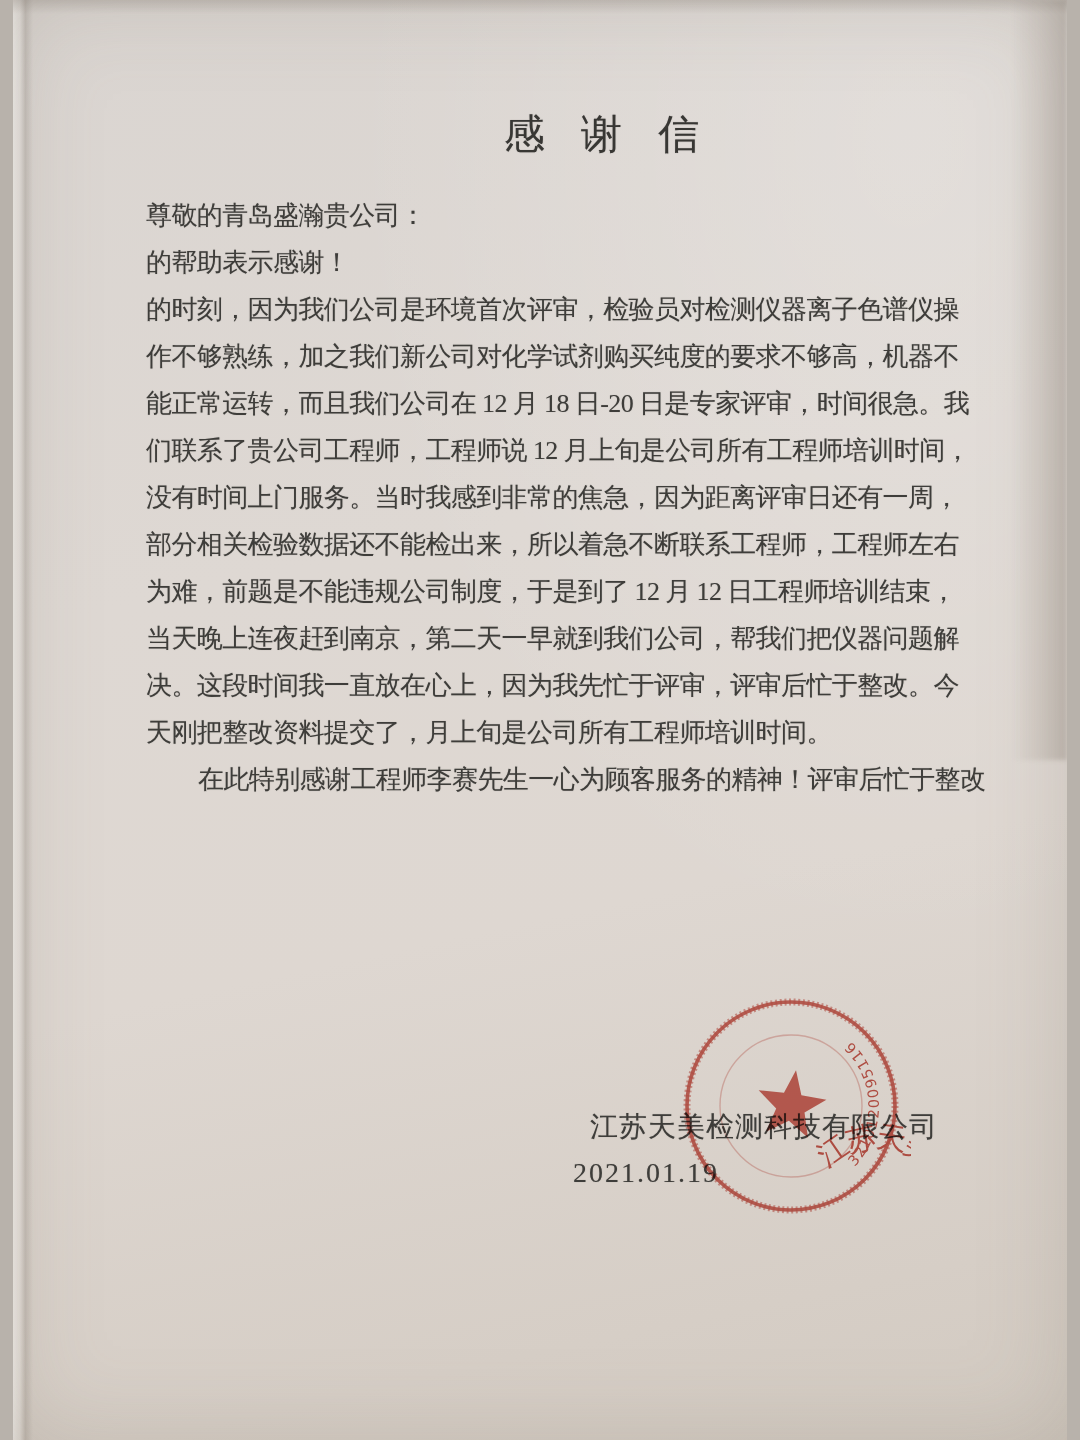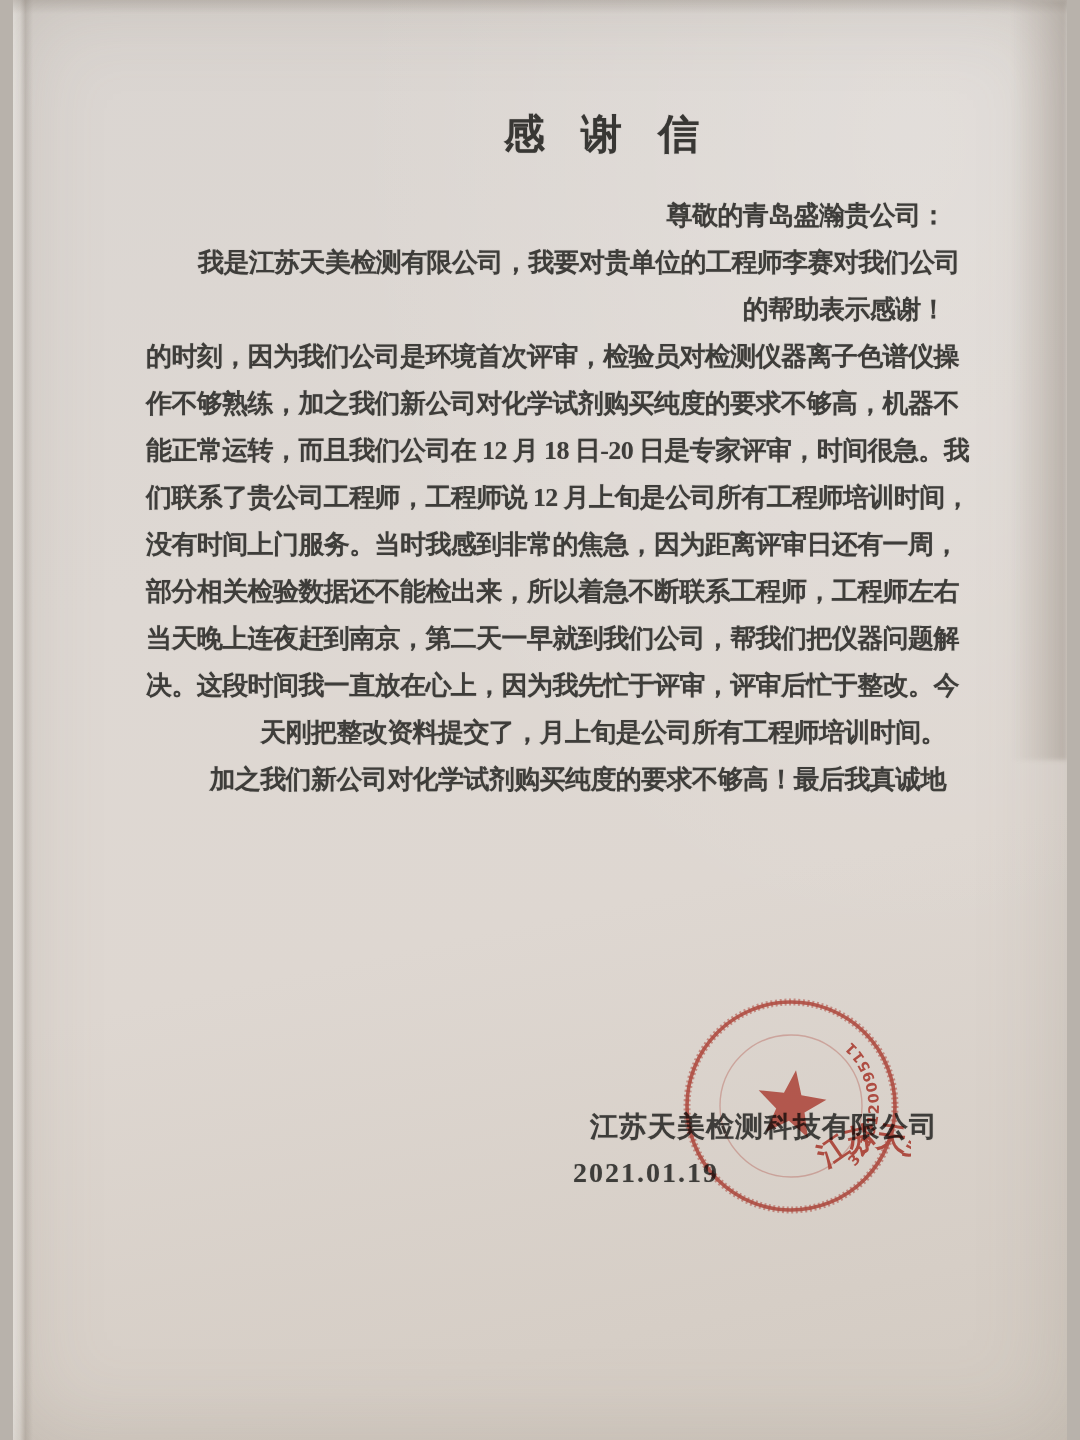"感 谢 信" .photo { font-weight: bold -> none }
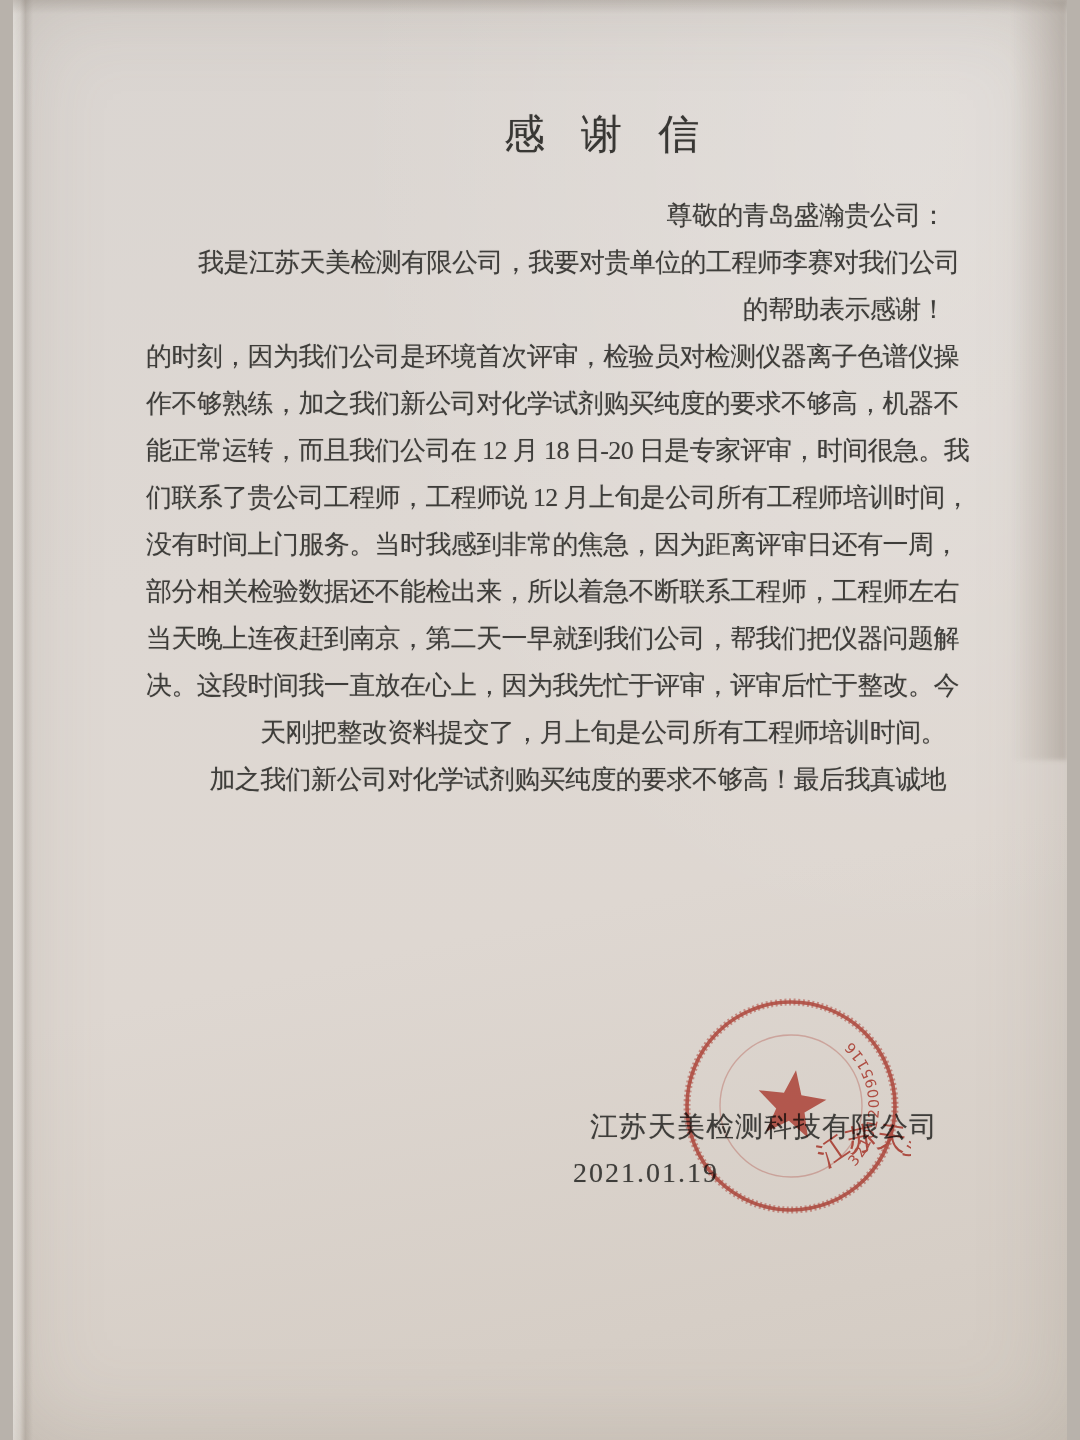"尊敬的青岛盛瀚贵公司：" .line { text-align: right -> none }
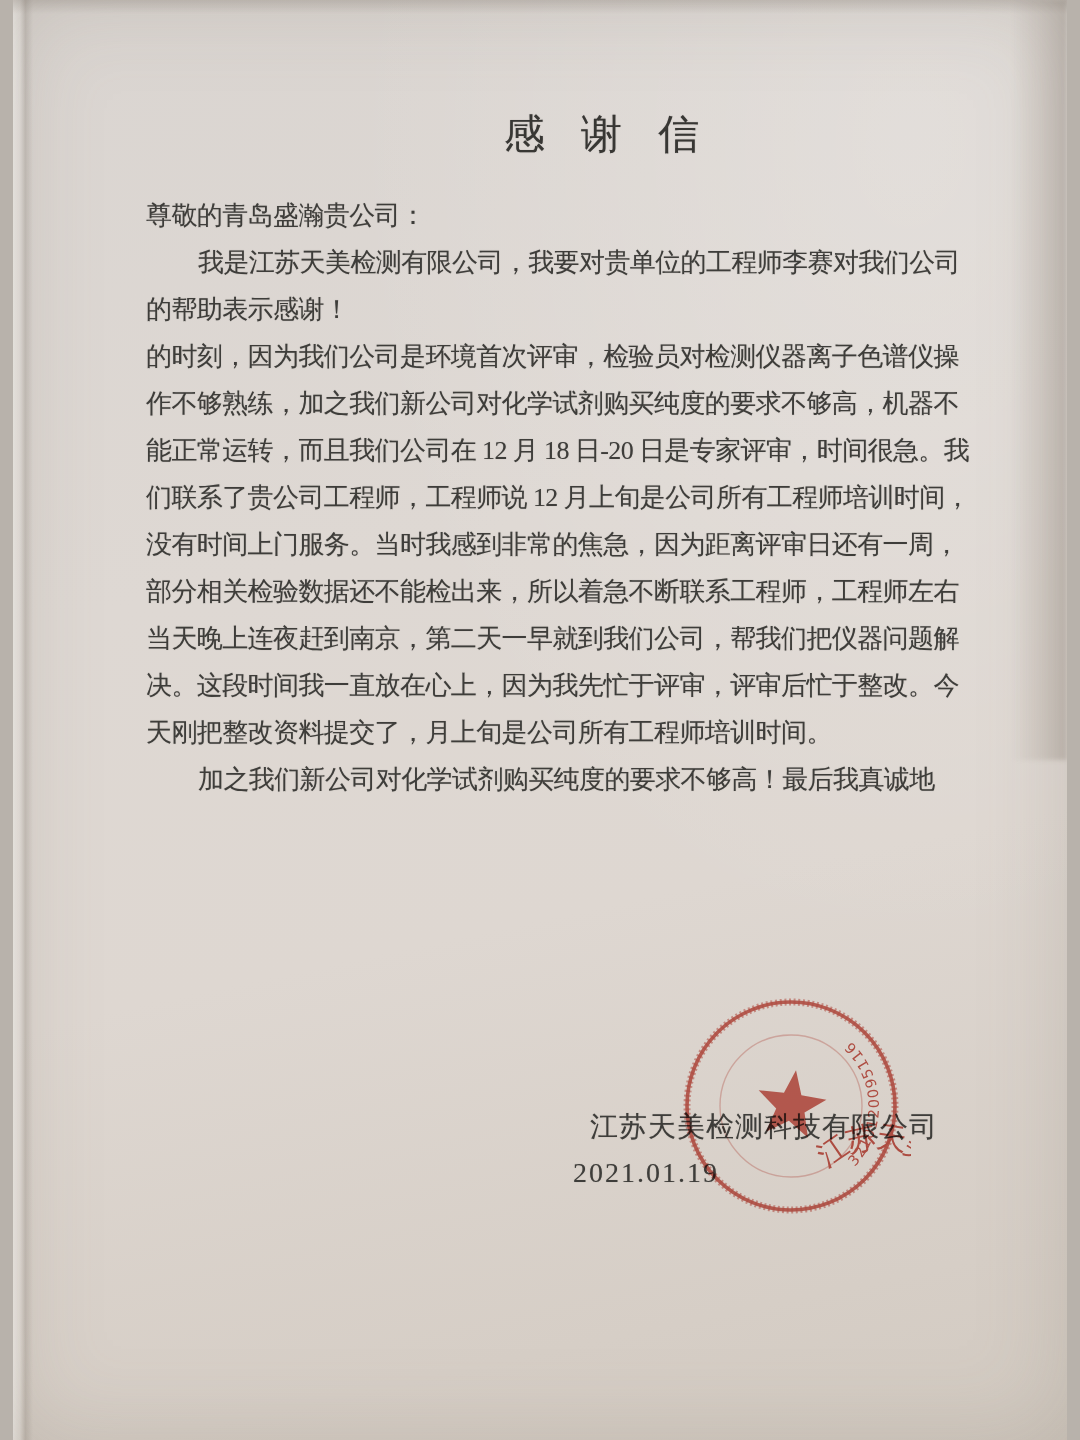"我是江苏天美检测有限公司，我要对贵单位的工程师李赛对我们公司" div.line { html: <div>我是江苏天美检测有限公司，我要对贵单位的工程师李赛对我们公司</div> -> none }
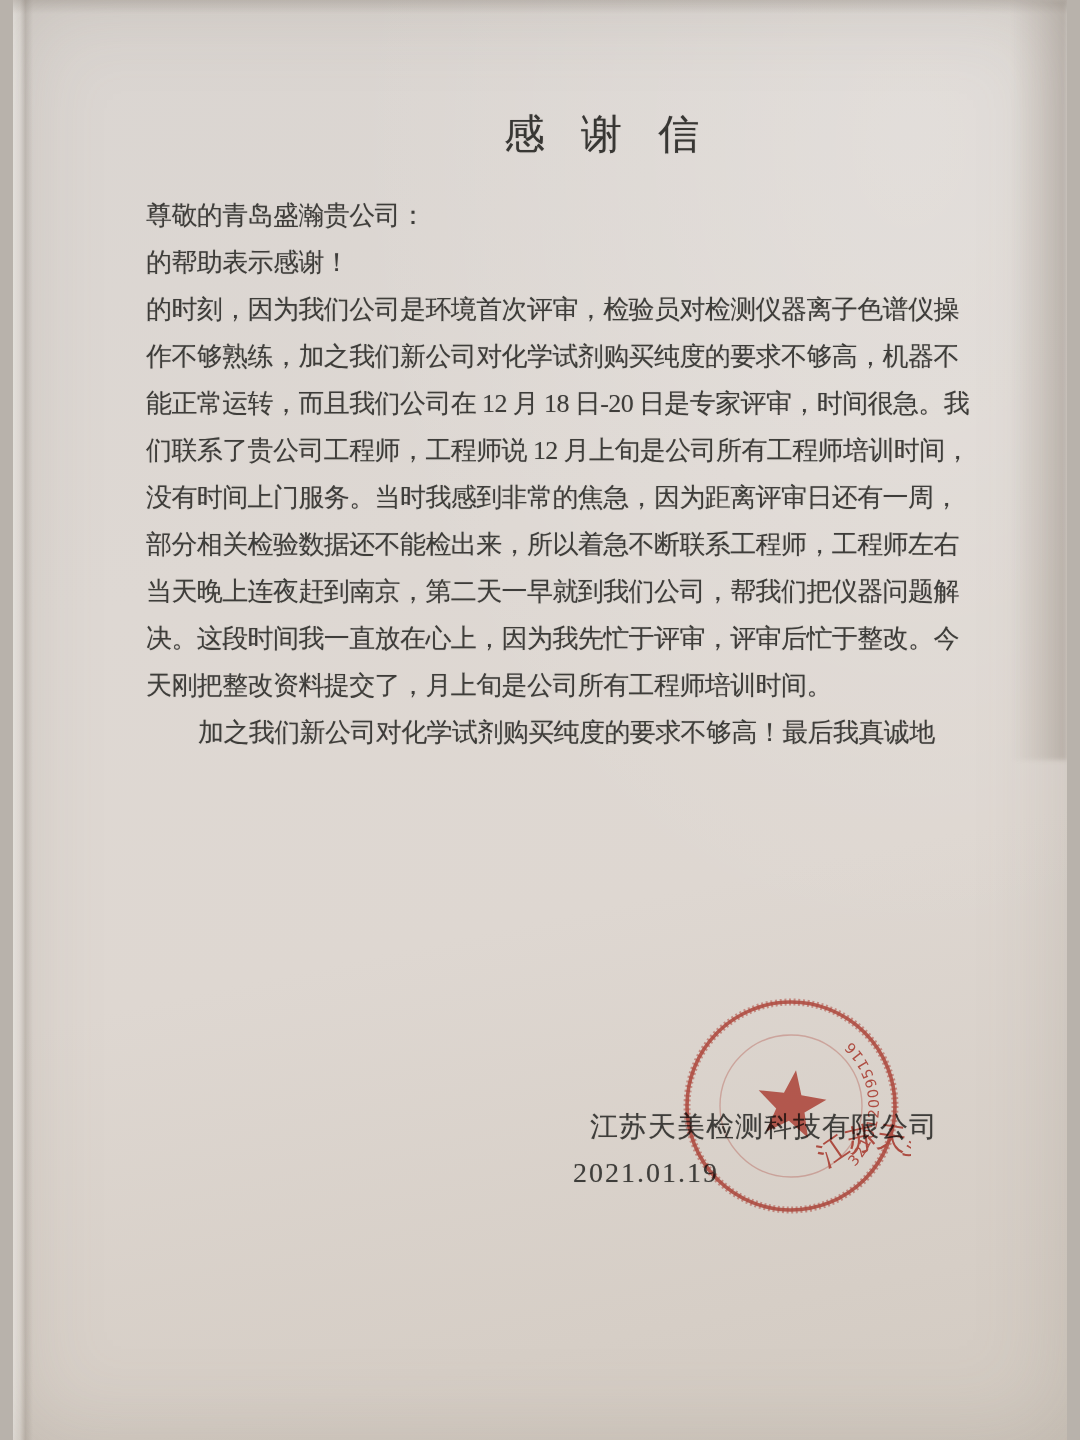"为难，前题是不能违规公司制度，于是到了 12 月 12 日工程师培训结束，" div.line { html: none -> <div>为难，前题是不能违规公司制度，于是到了 12 月 12 日工程师培训结束，</div> }
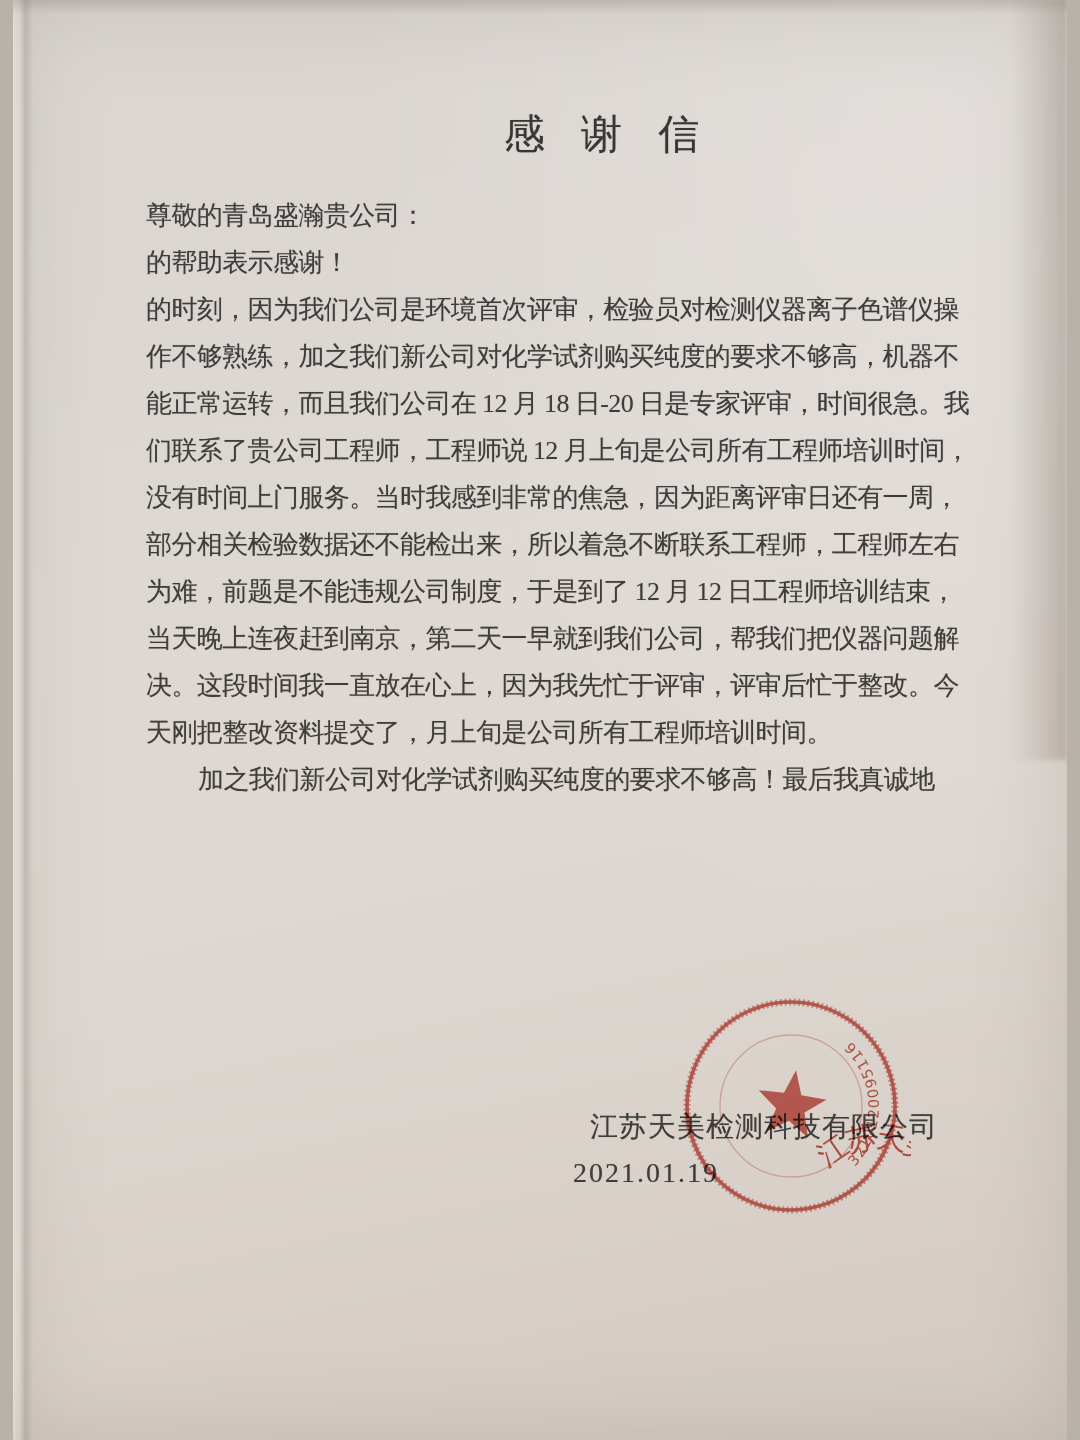"加之我们新公司对化学试剂购买纯度的要求不够高！最后我真诚地" div.line { text: 加之我们新公司对化学试剂购买纯度的要求不够高！最后我真诚地 -> 在此特别感谢工程师李赛先生一心为顾客服务的精神！评审后忙于整改 }
